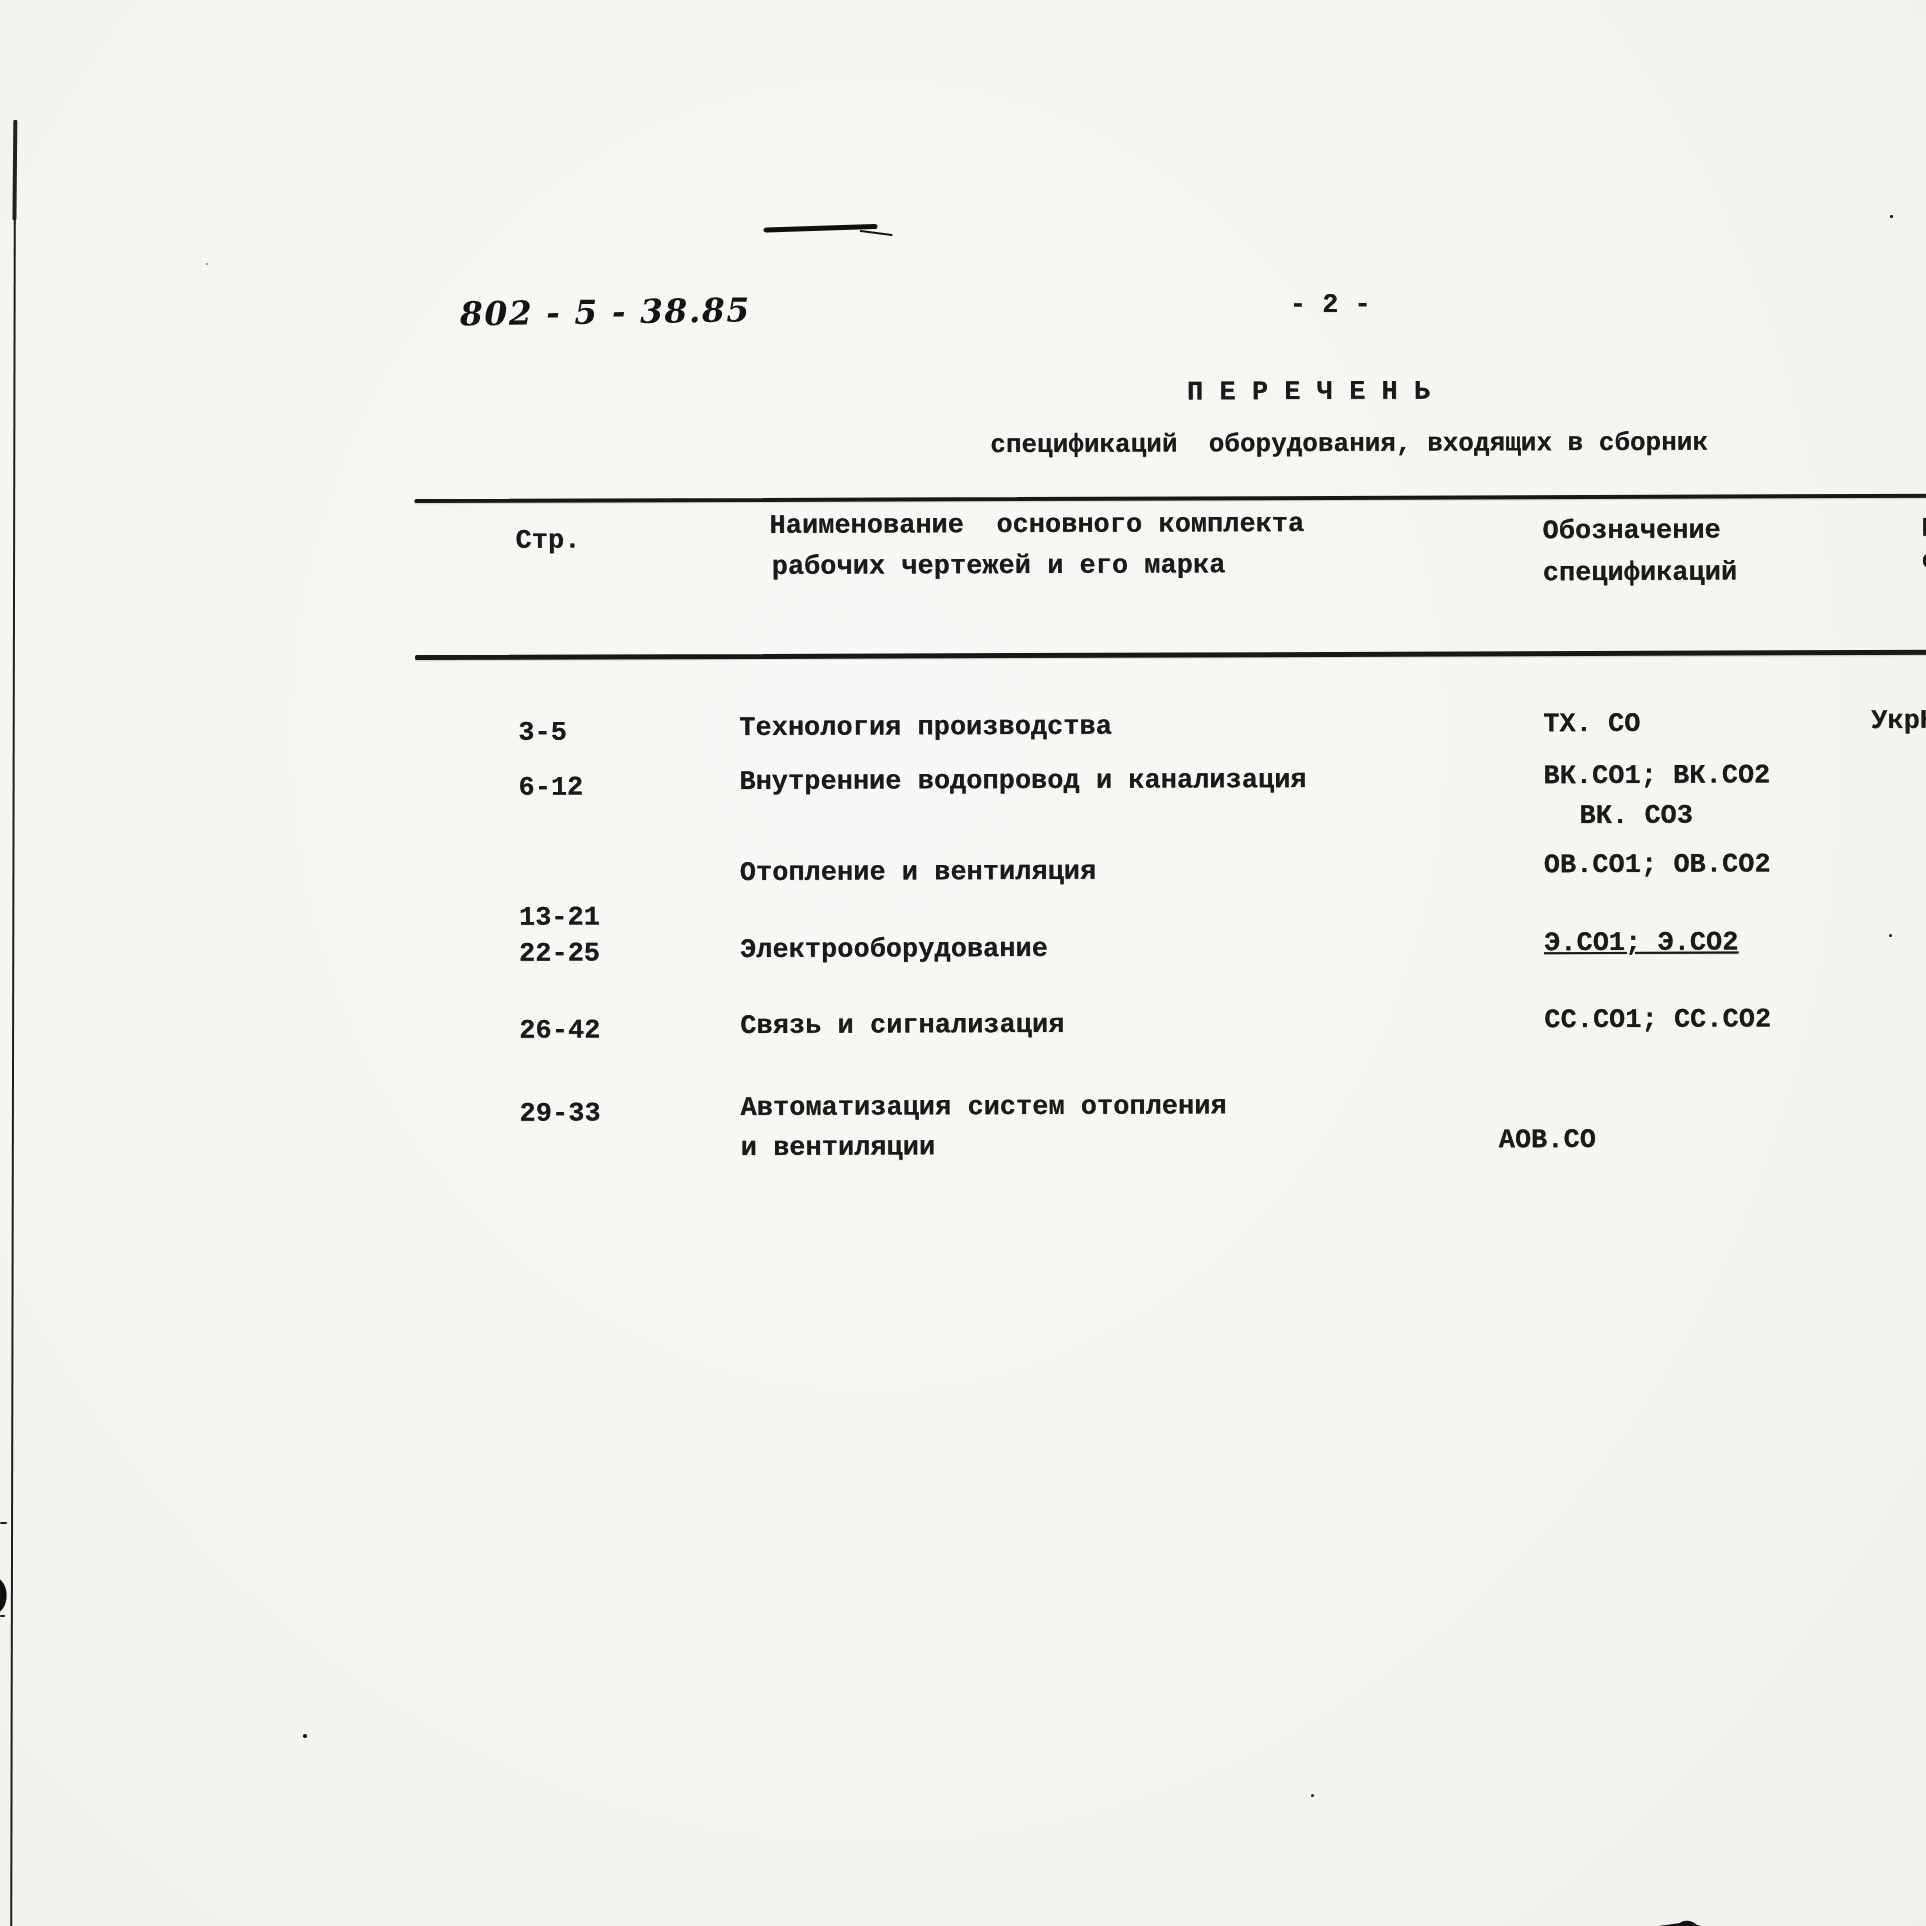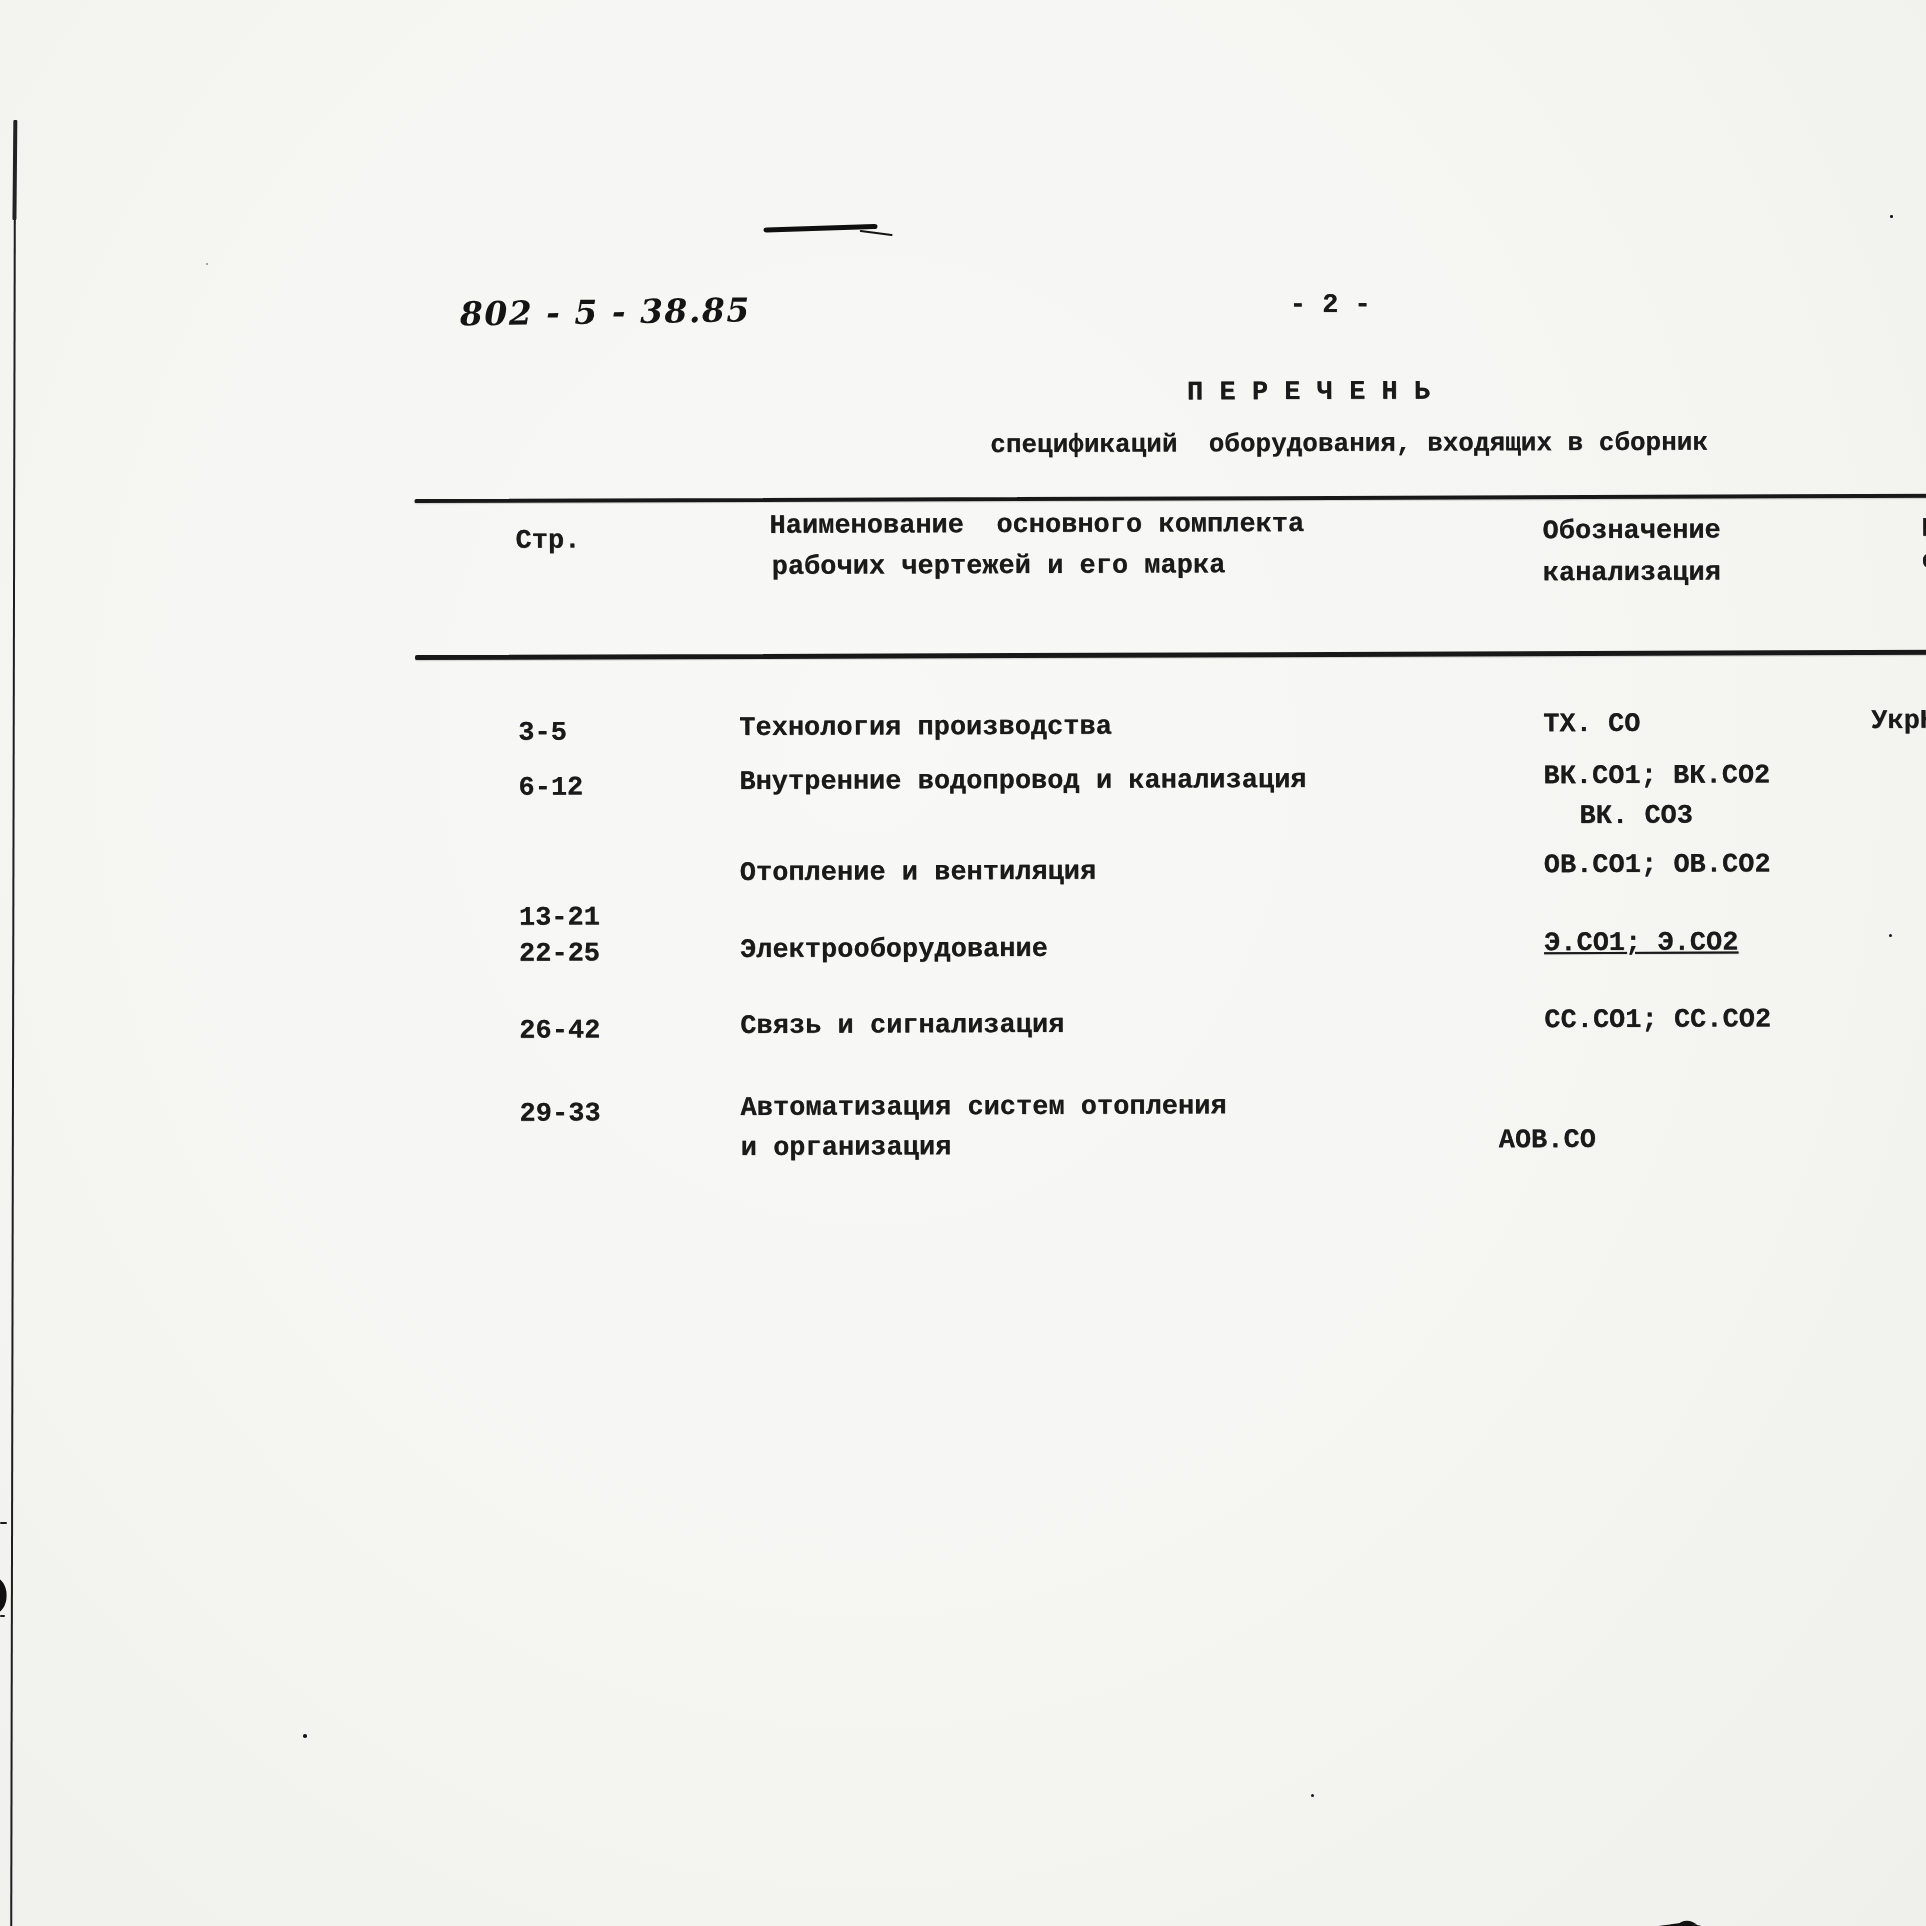"канализация" span.tw { text: канализация -> спецификаций }
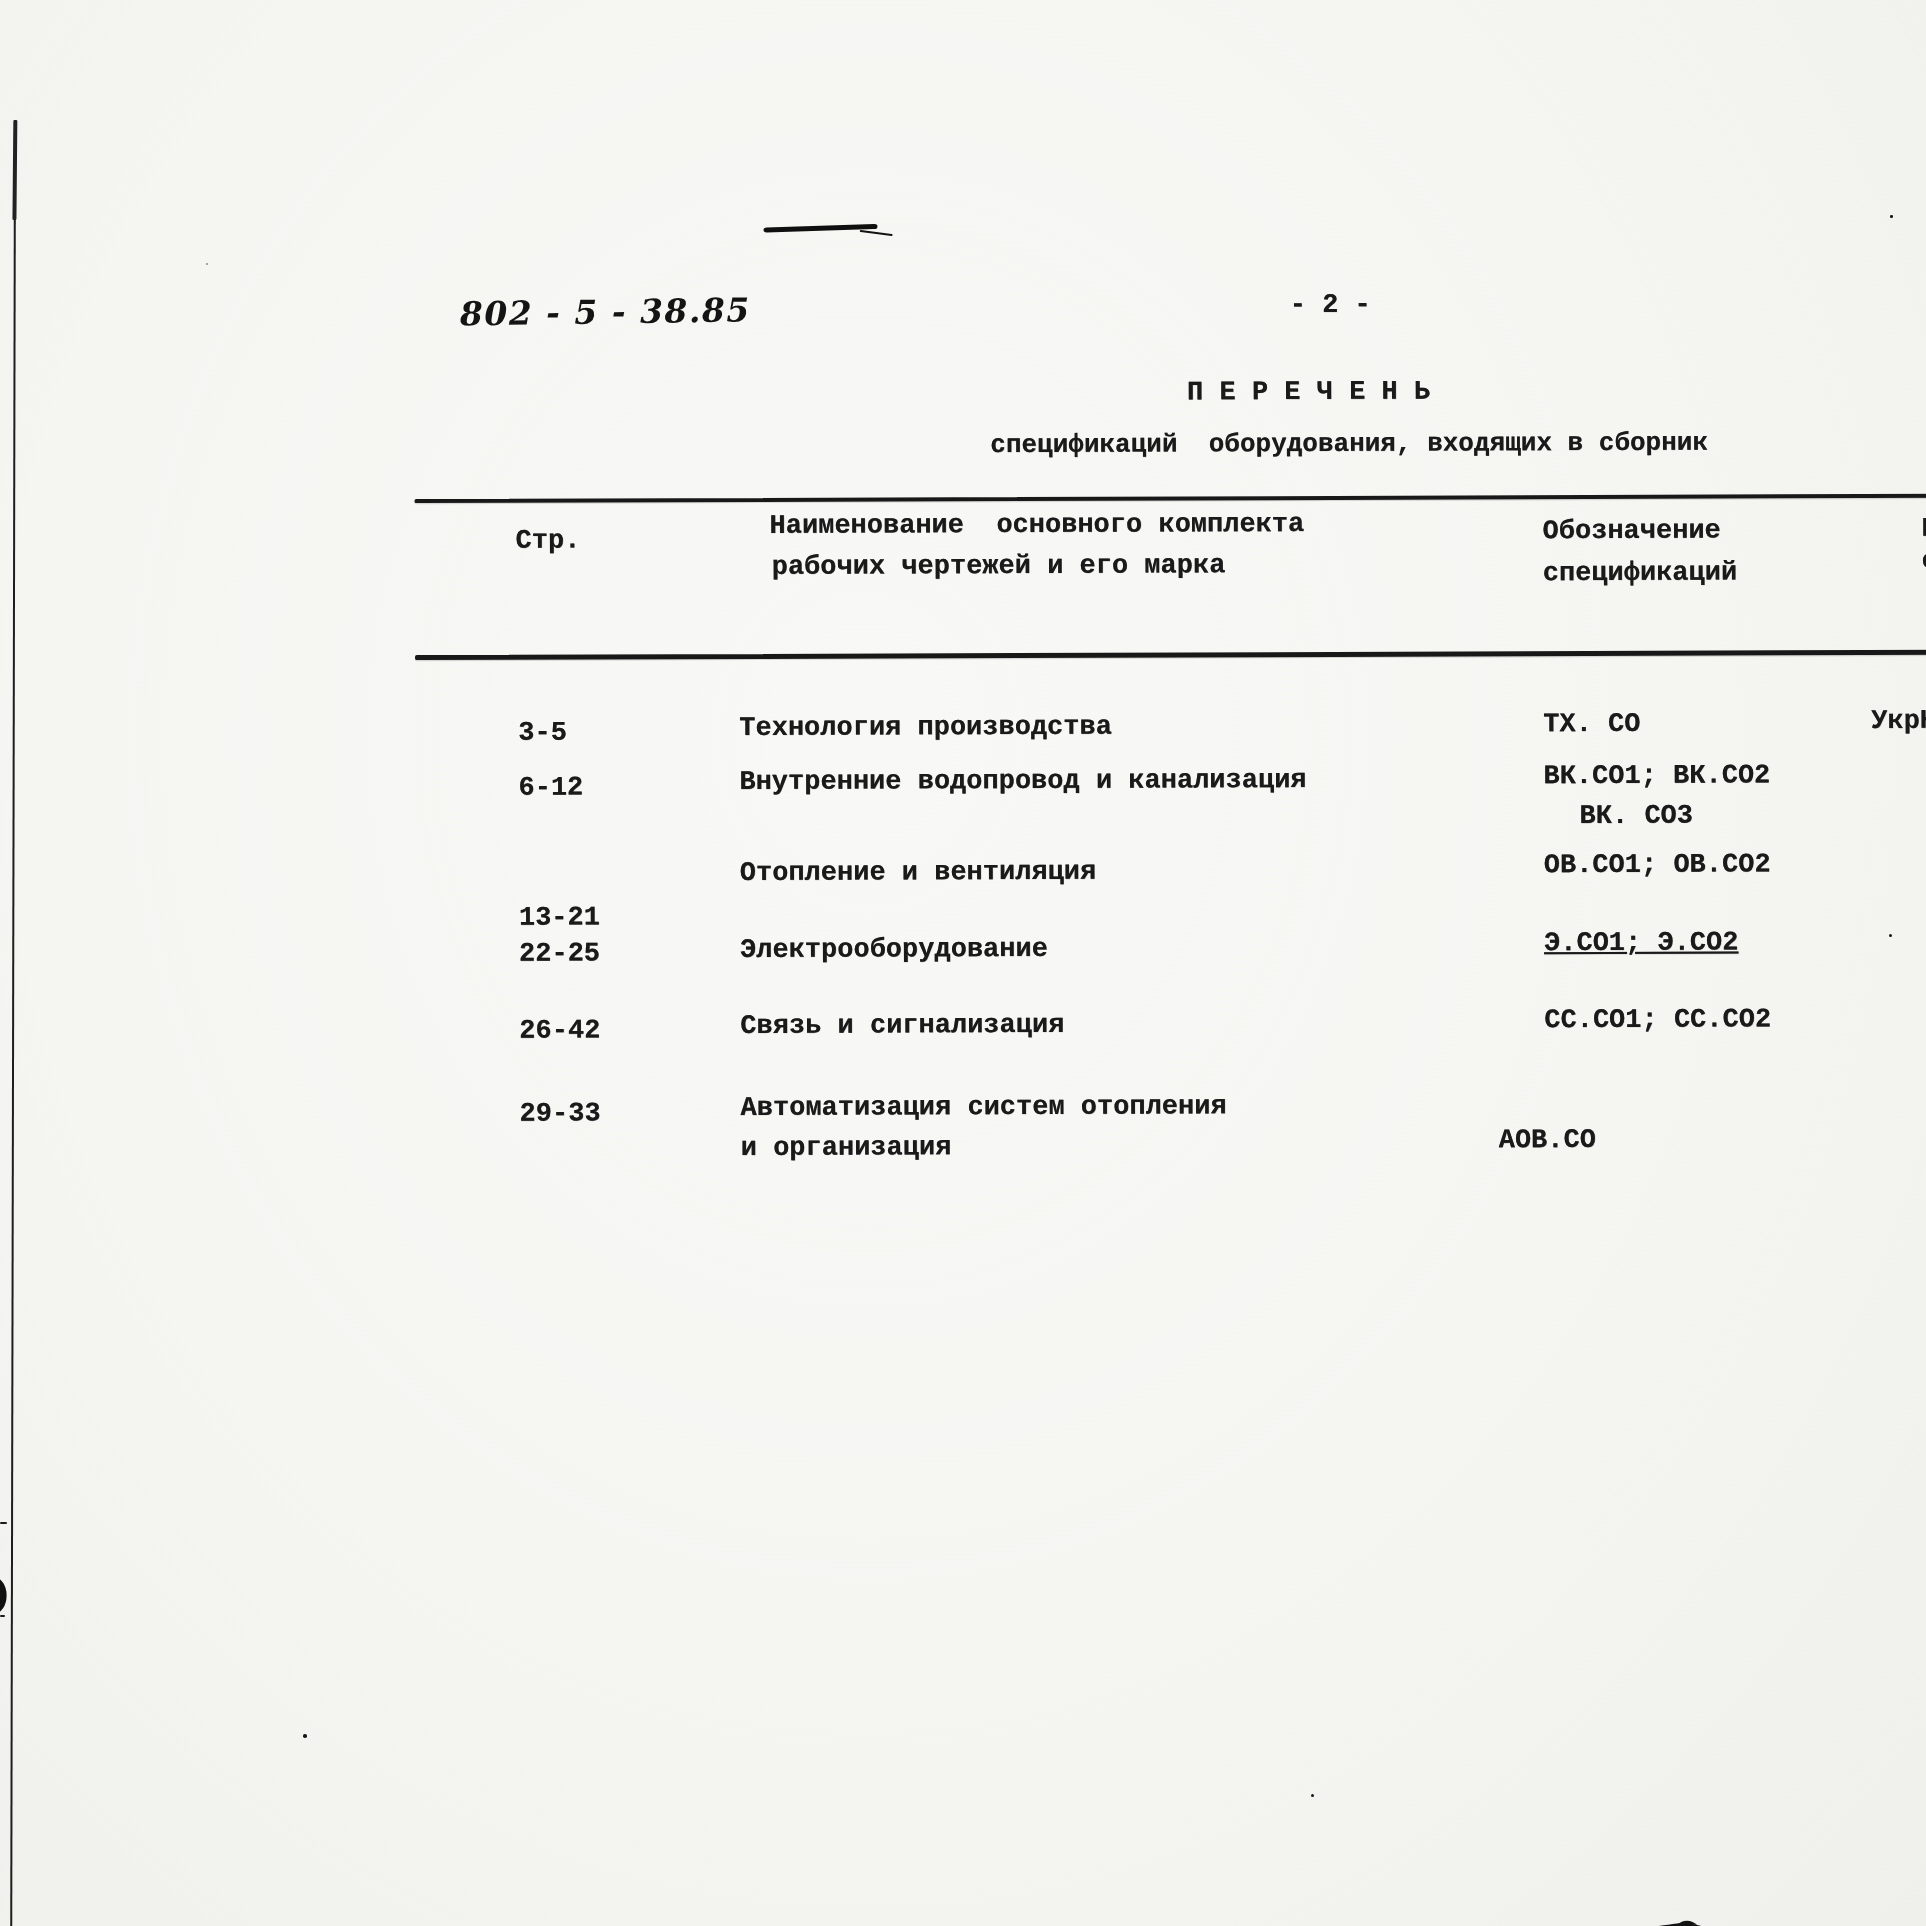"и организация" span.tw { text: организация -> вентиляции }
